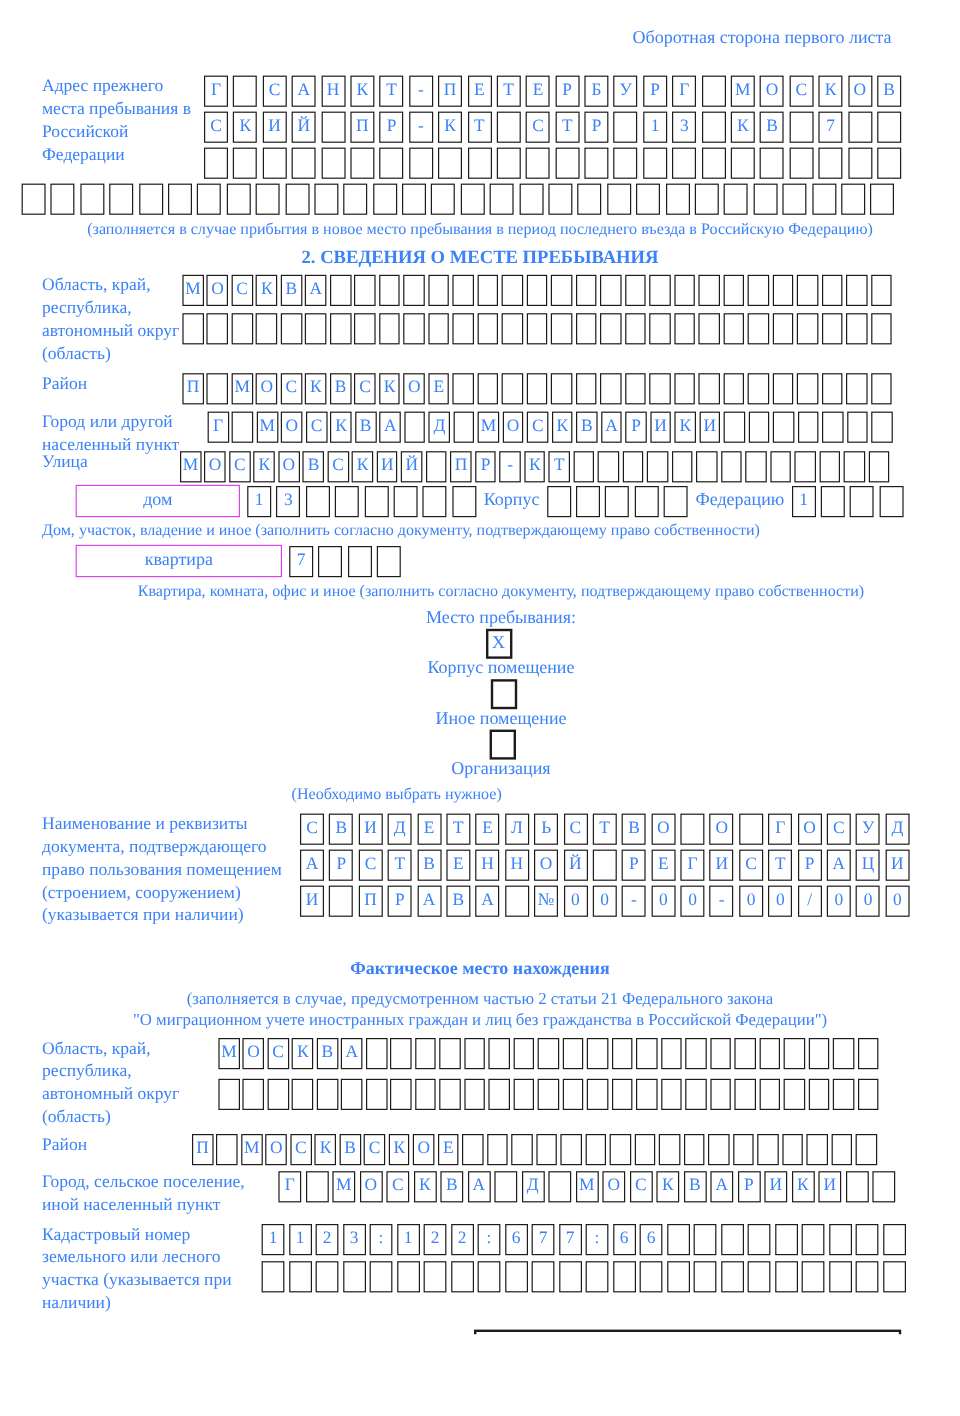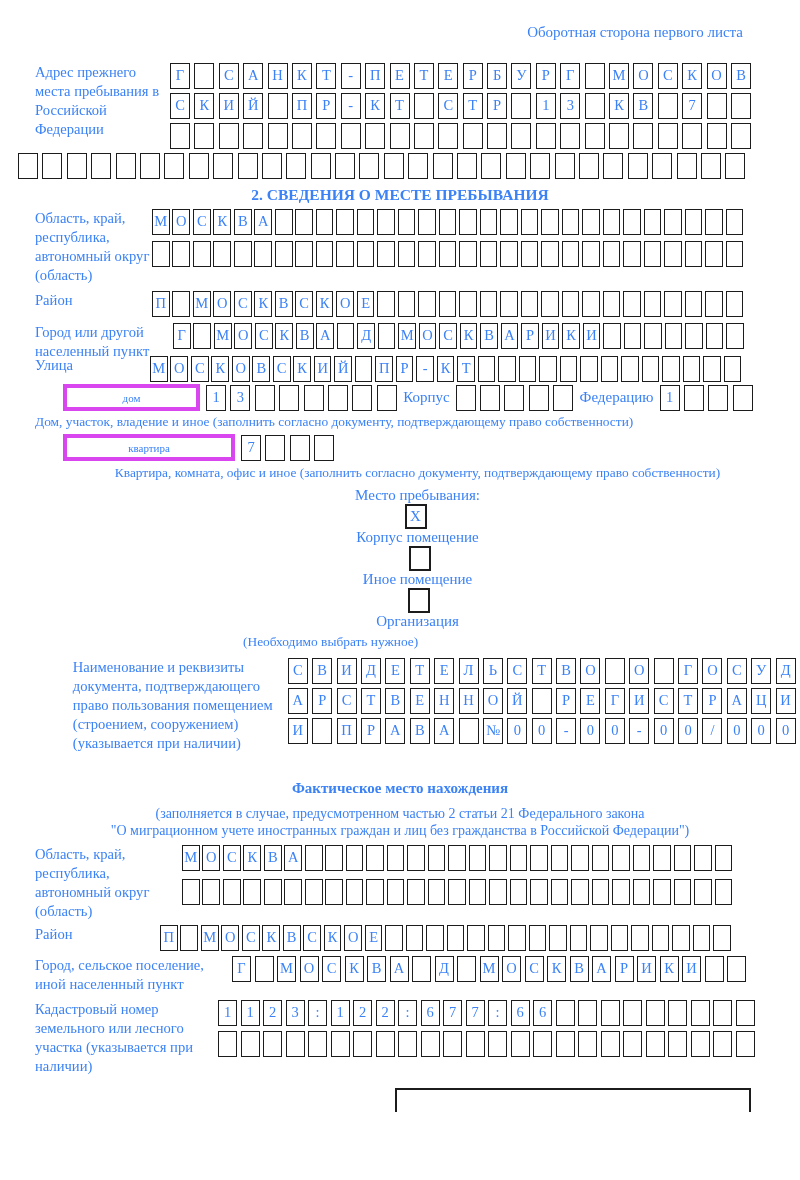"(заполняется в случае прибытия в" div.note { html: none -> <div>(заполняется в случае прибытия в новое место пребывания в период последнего въезда в Российскую Федерацию)</div> }
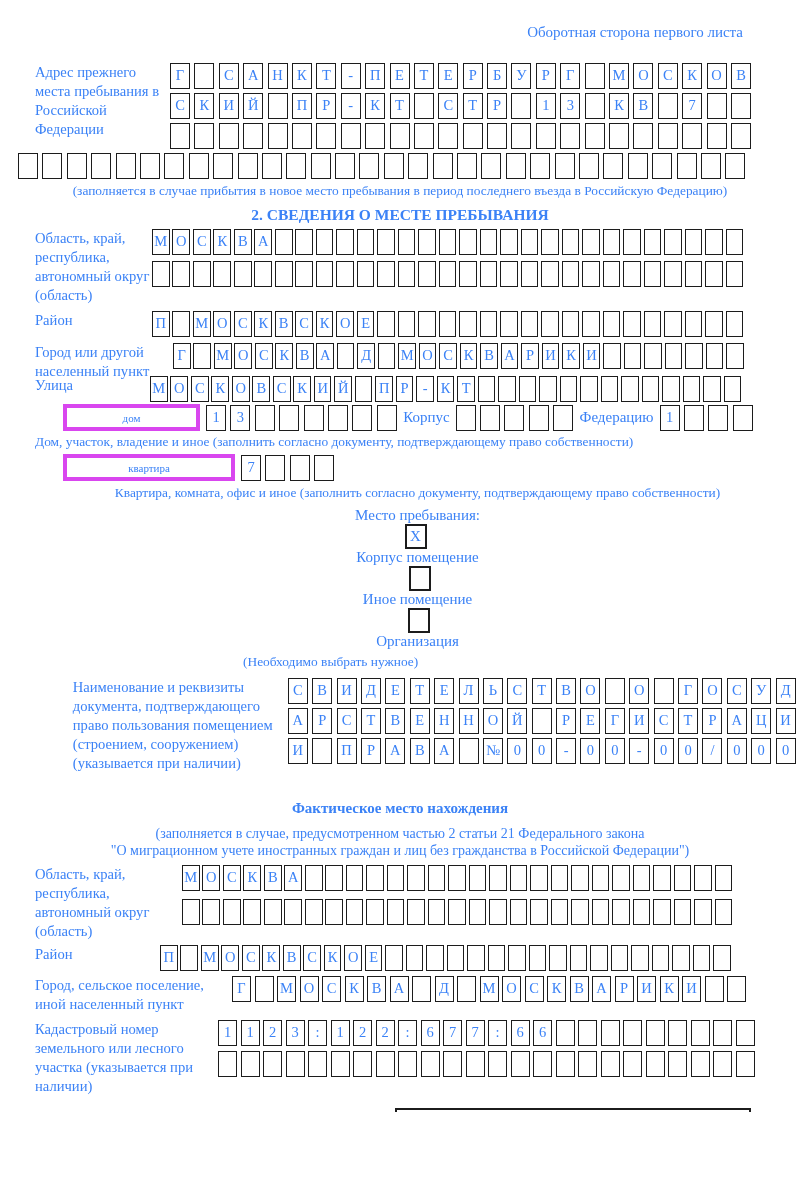"дом" .bigbox { border: 4px solid #d946ef -> 1px solid #d946ef; font-size: 11px -> 15px }
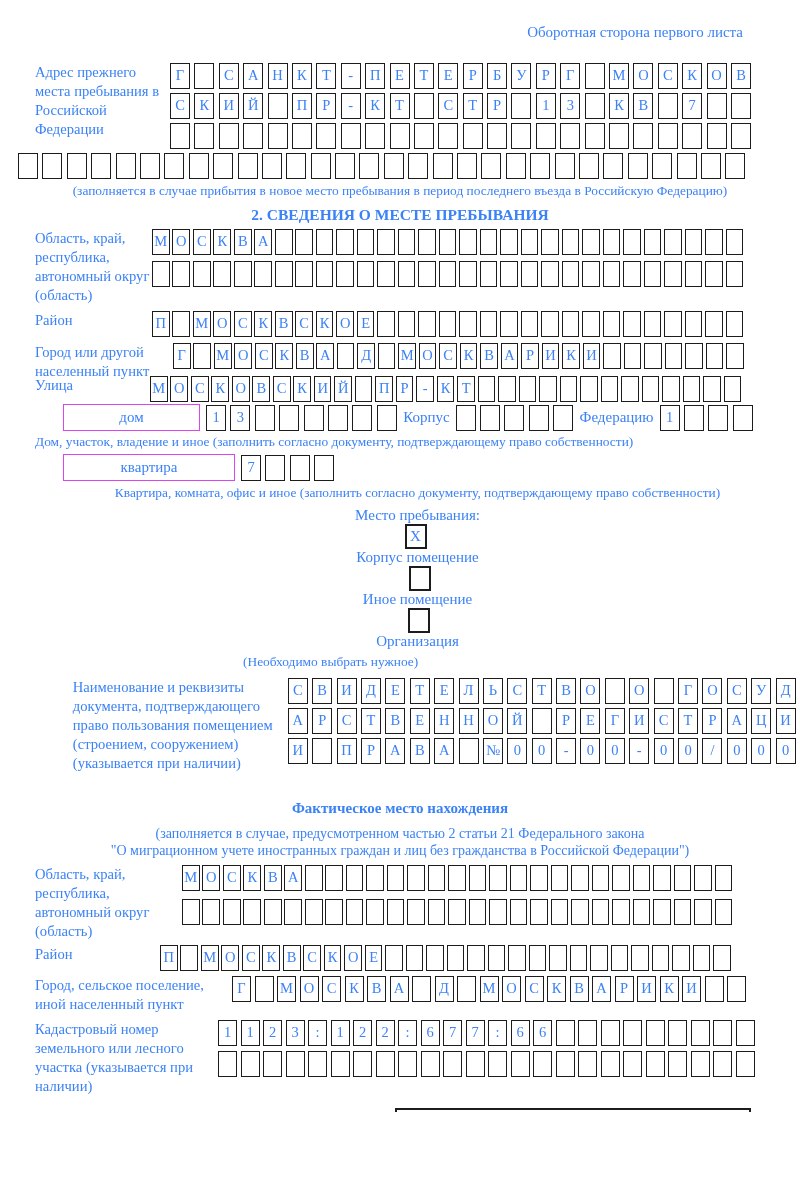"Наименование и реквизиты документа," div.frow { justify-content: flex-end -> none }
